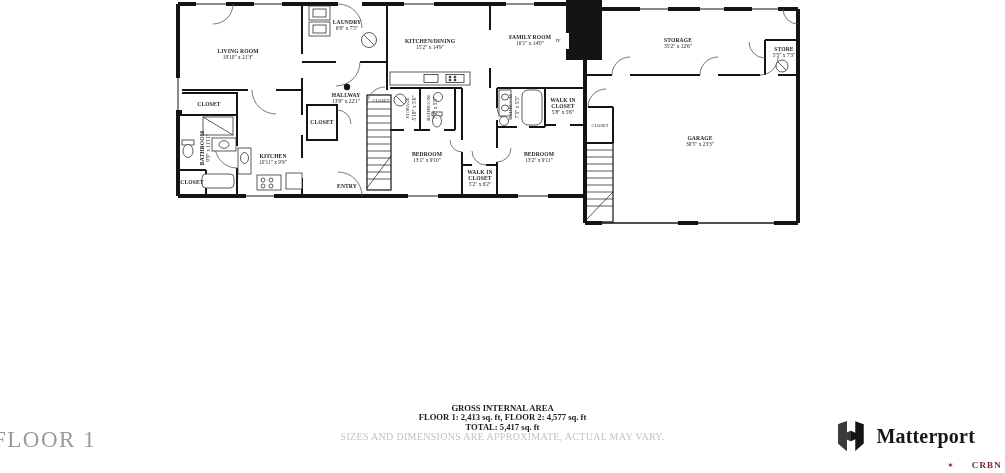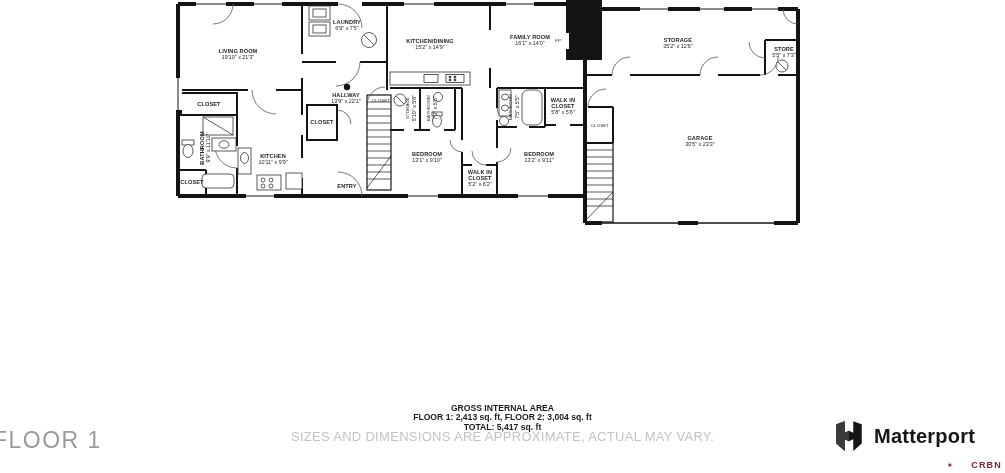"GROSS INTERNAL AREA" #screen { font-family: Liberation Sans, sans-serif -> Liberation Serif, serif }
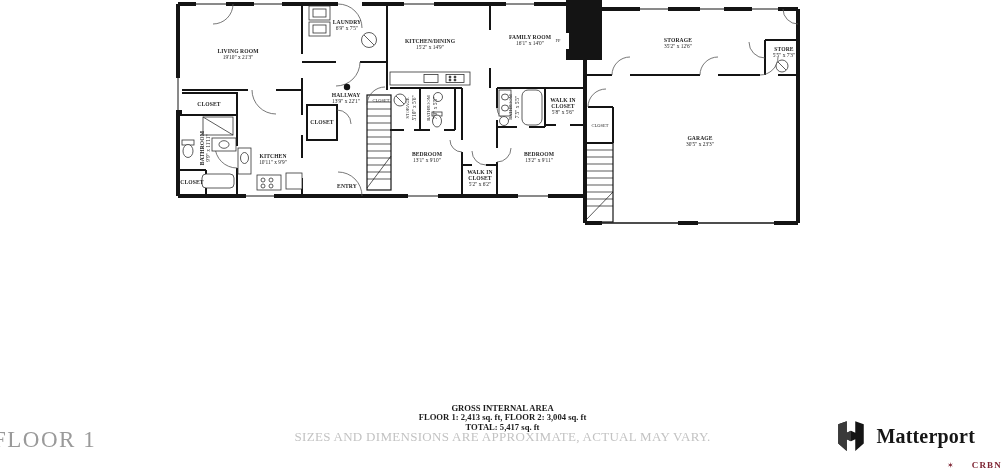"FLOOR 1: 2,413 sq. ft," div.t { text: 3,004 -> 4,577 }
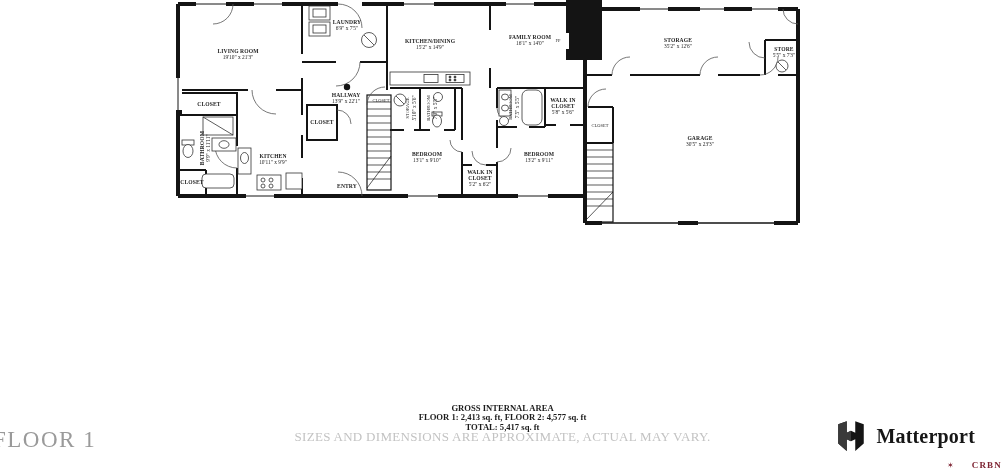"SIZES AND DIMENSIONS ARE APPROXIMATE," .footer .d { font-size: 13px -> 10px }
